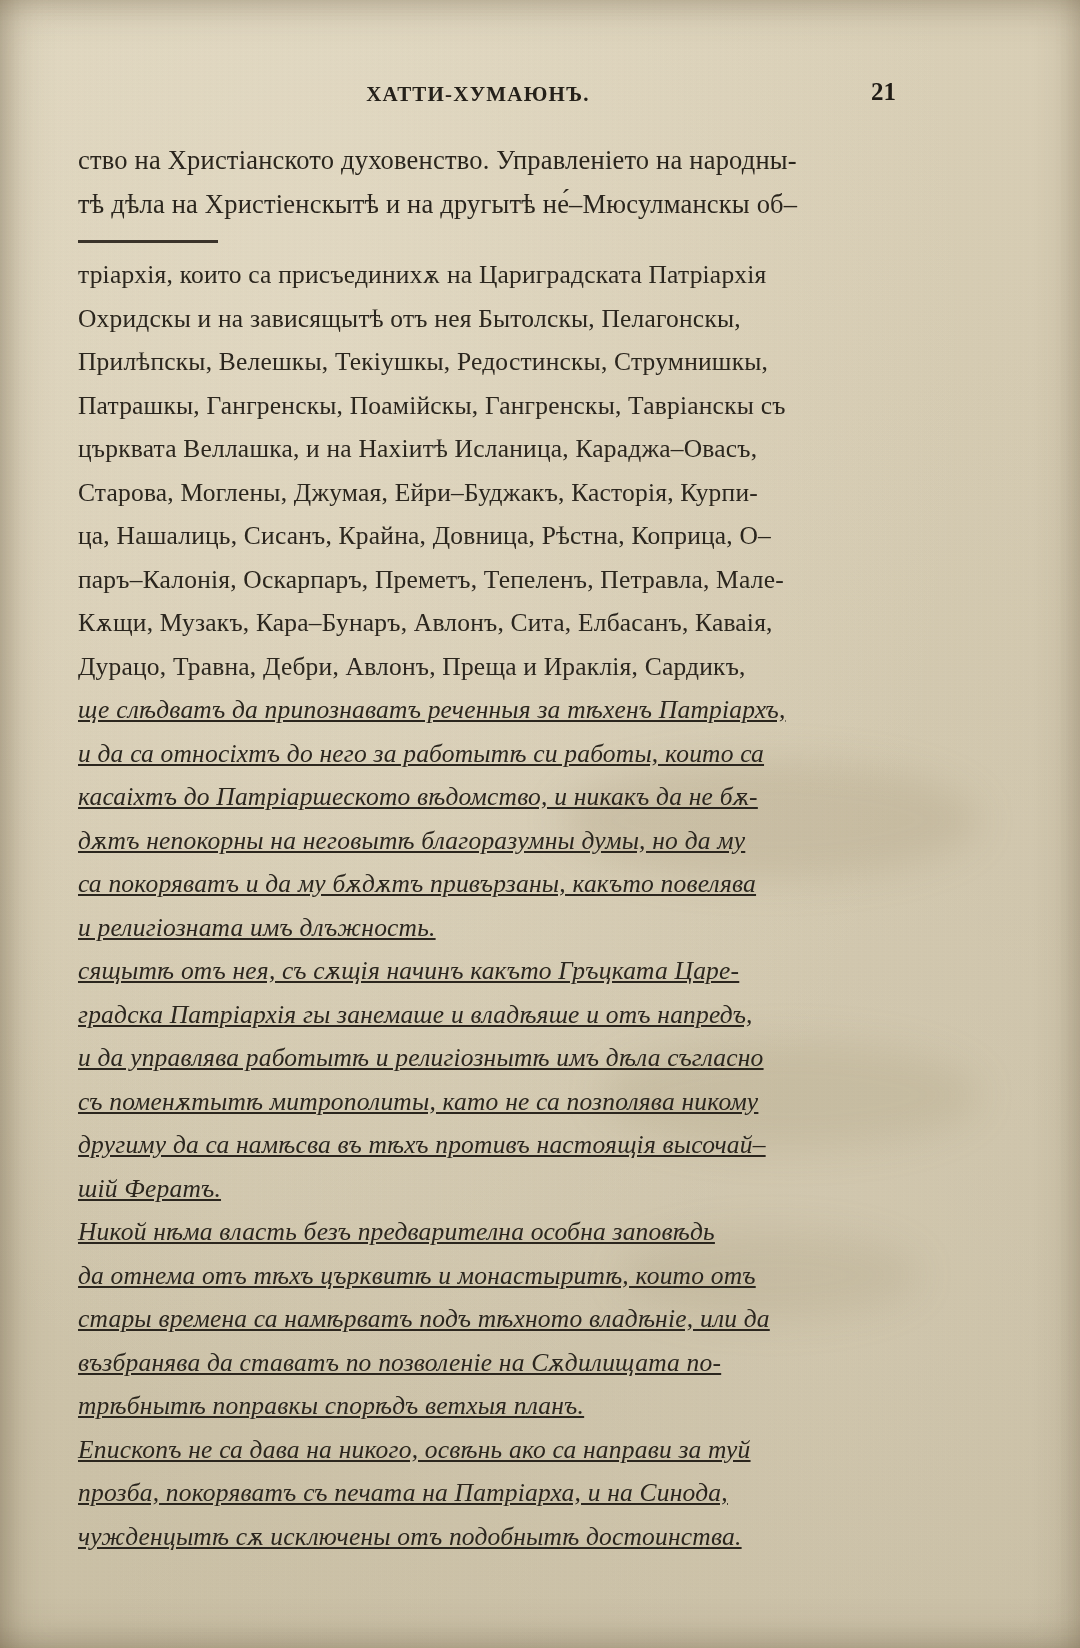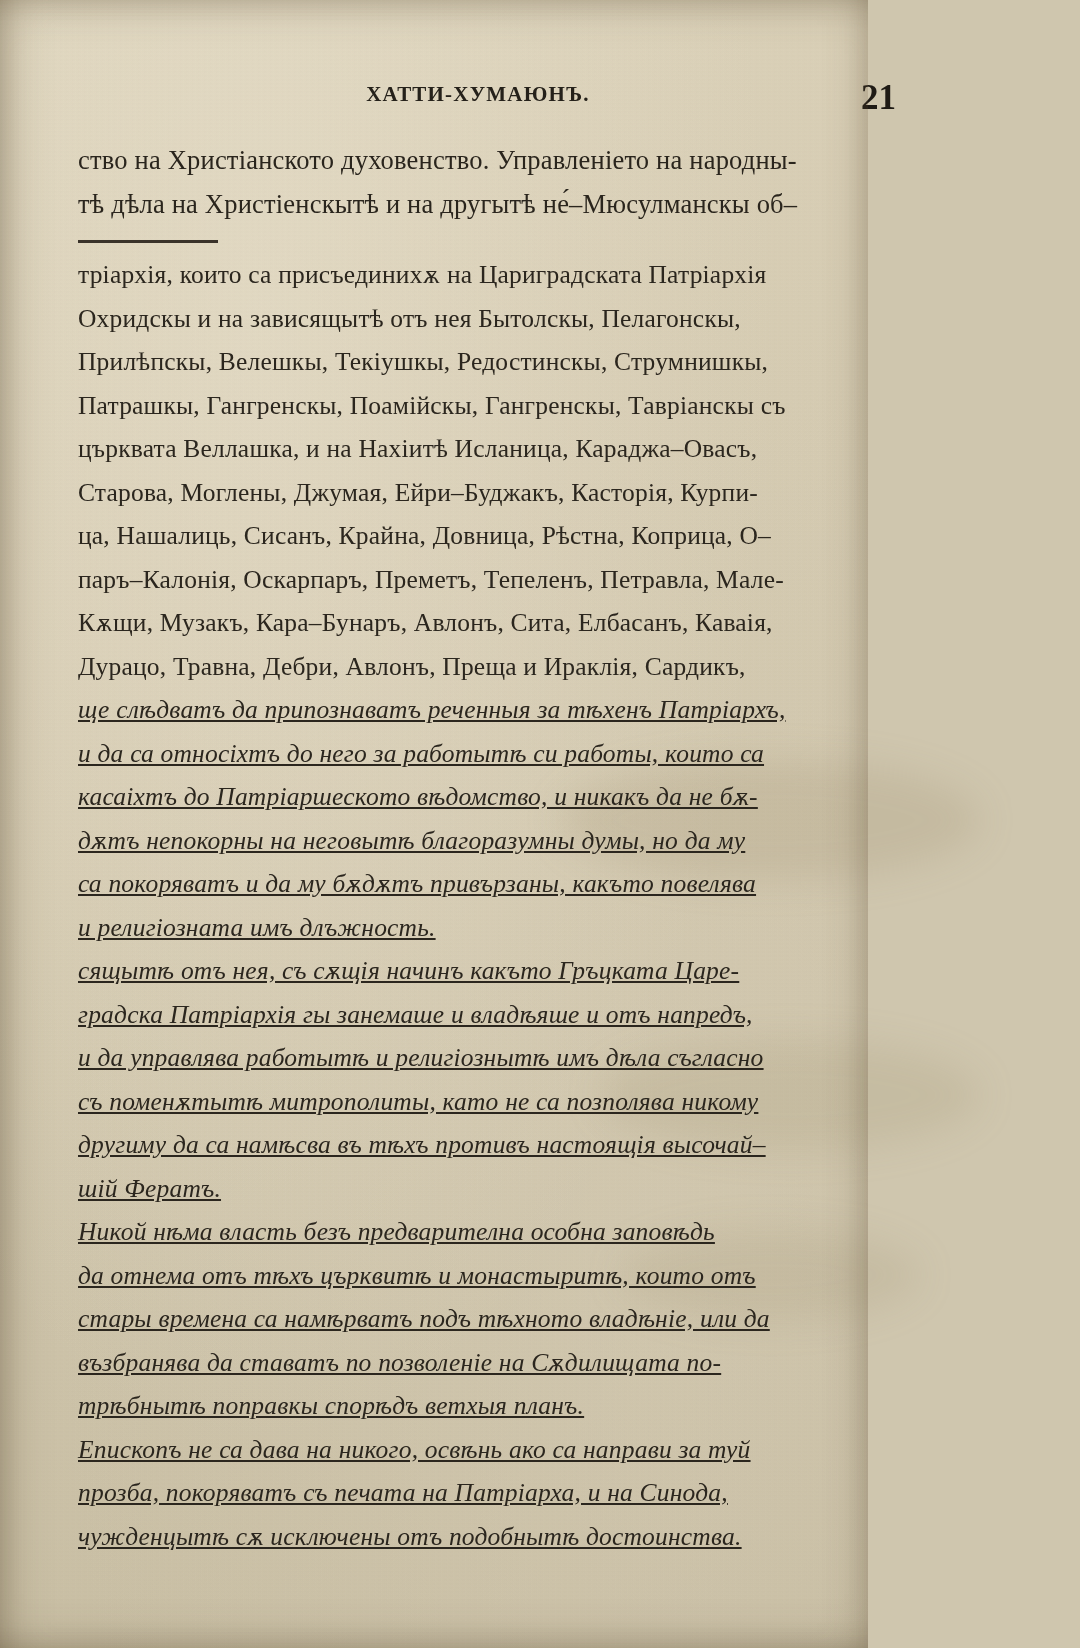"ХАТТИ-ХУМАЮНЪ." .page { width: 868px -> 1080px }
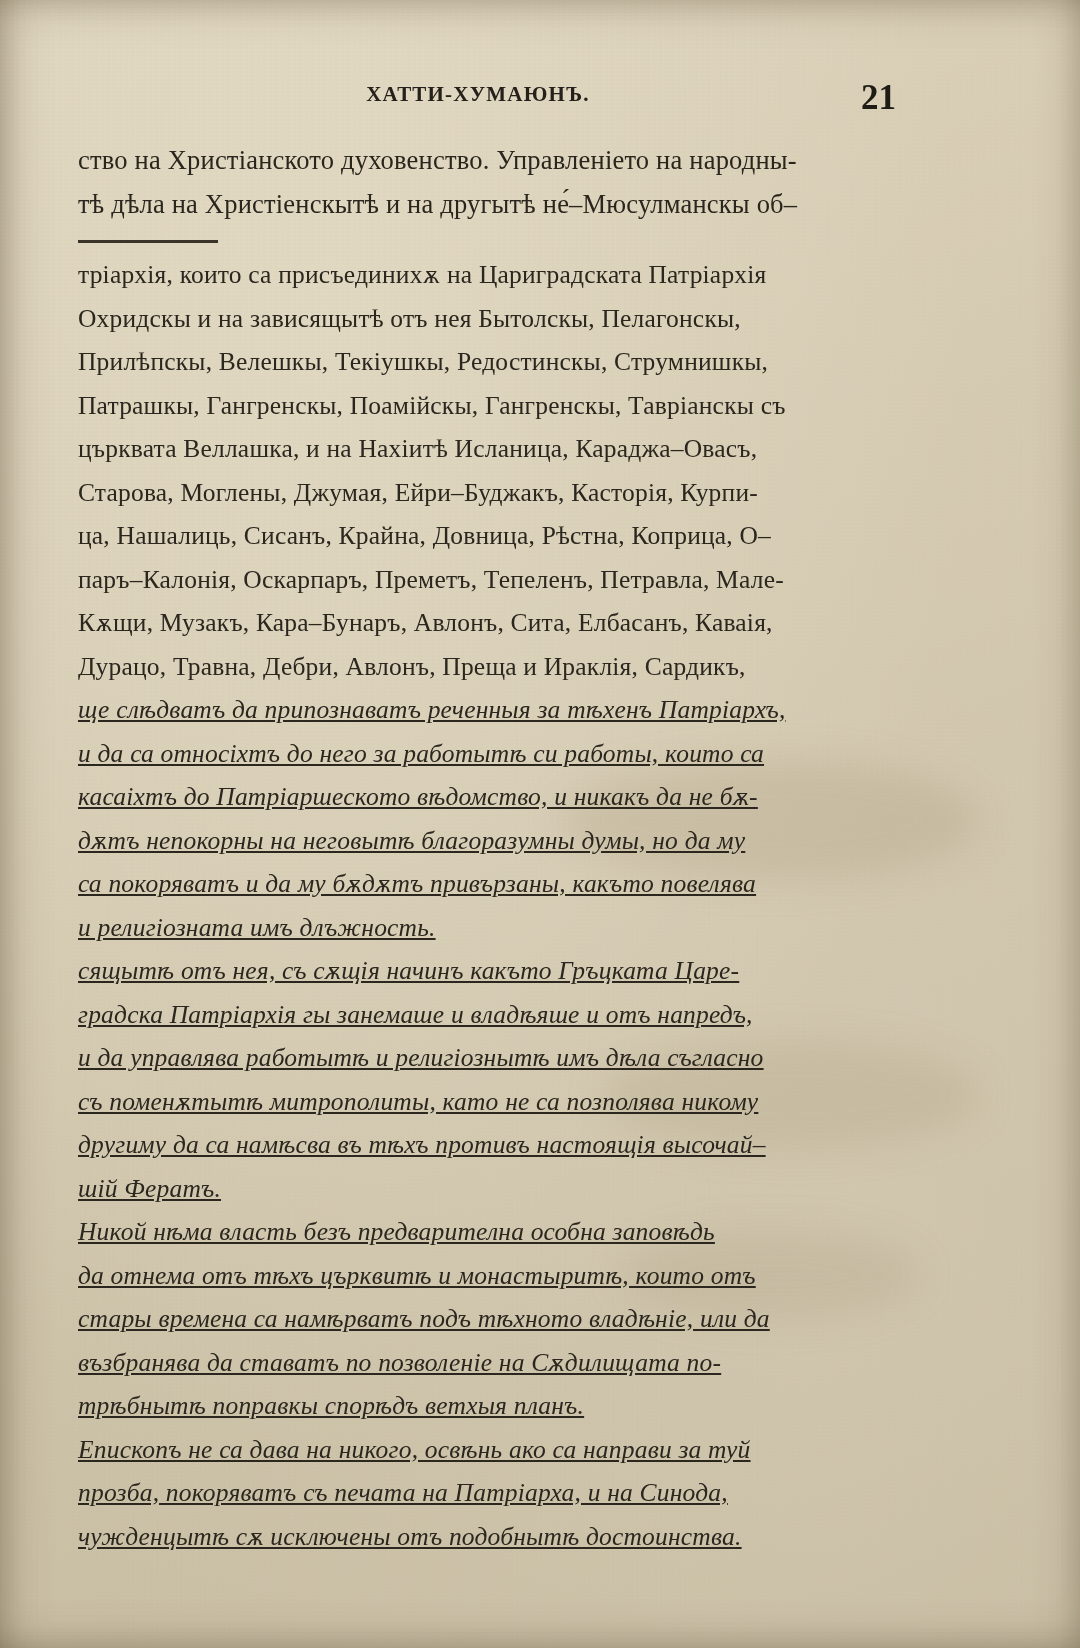"21" .page-number { font-size: 35px -> 25px }
